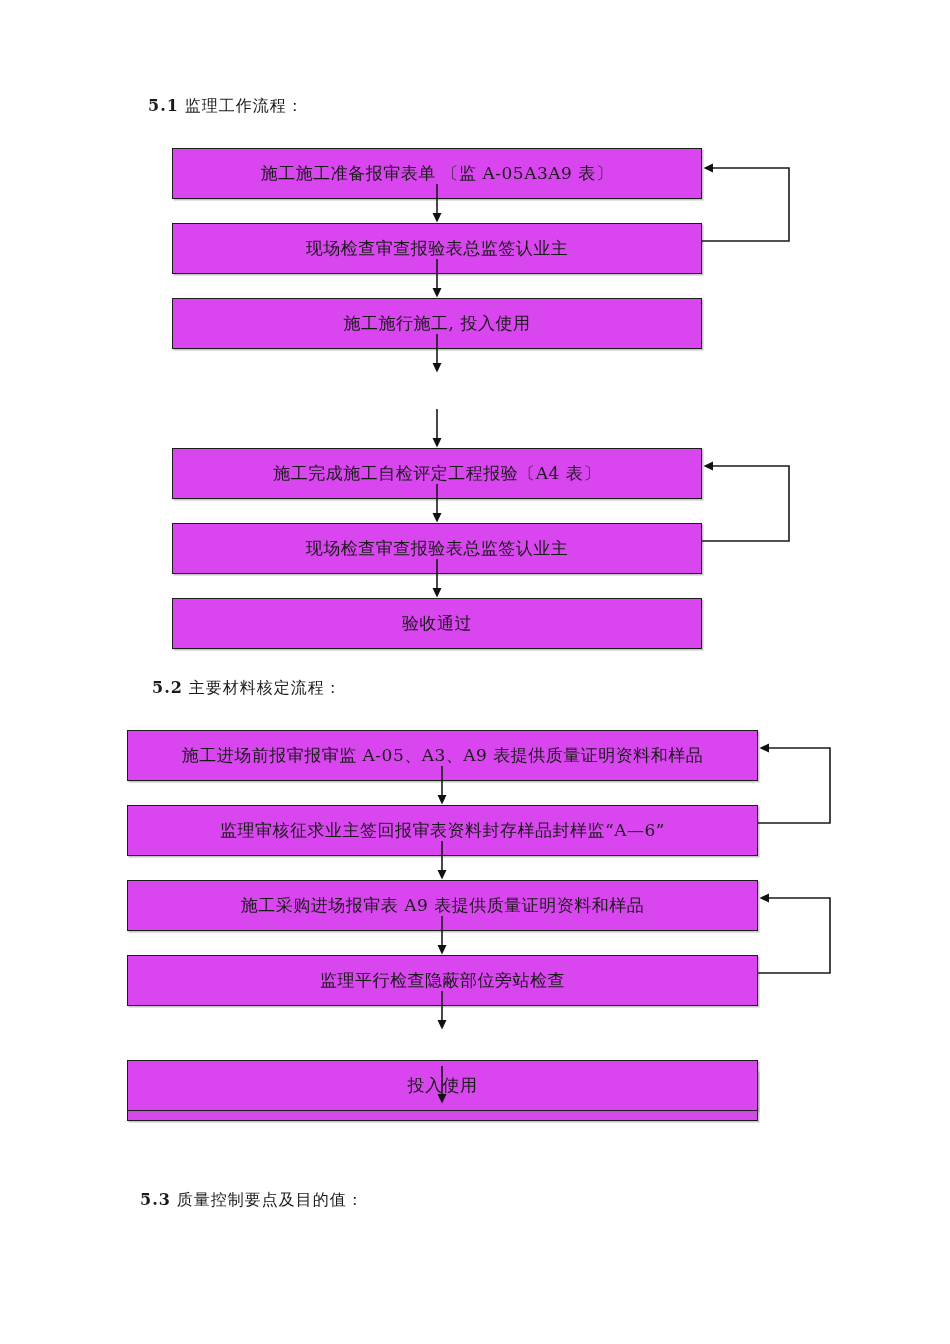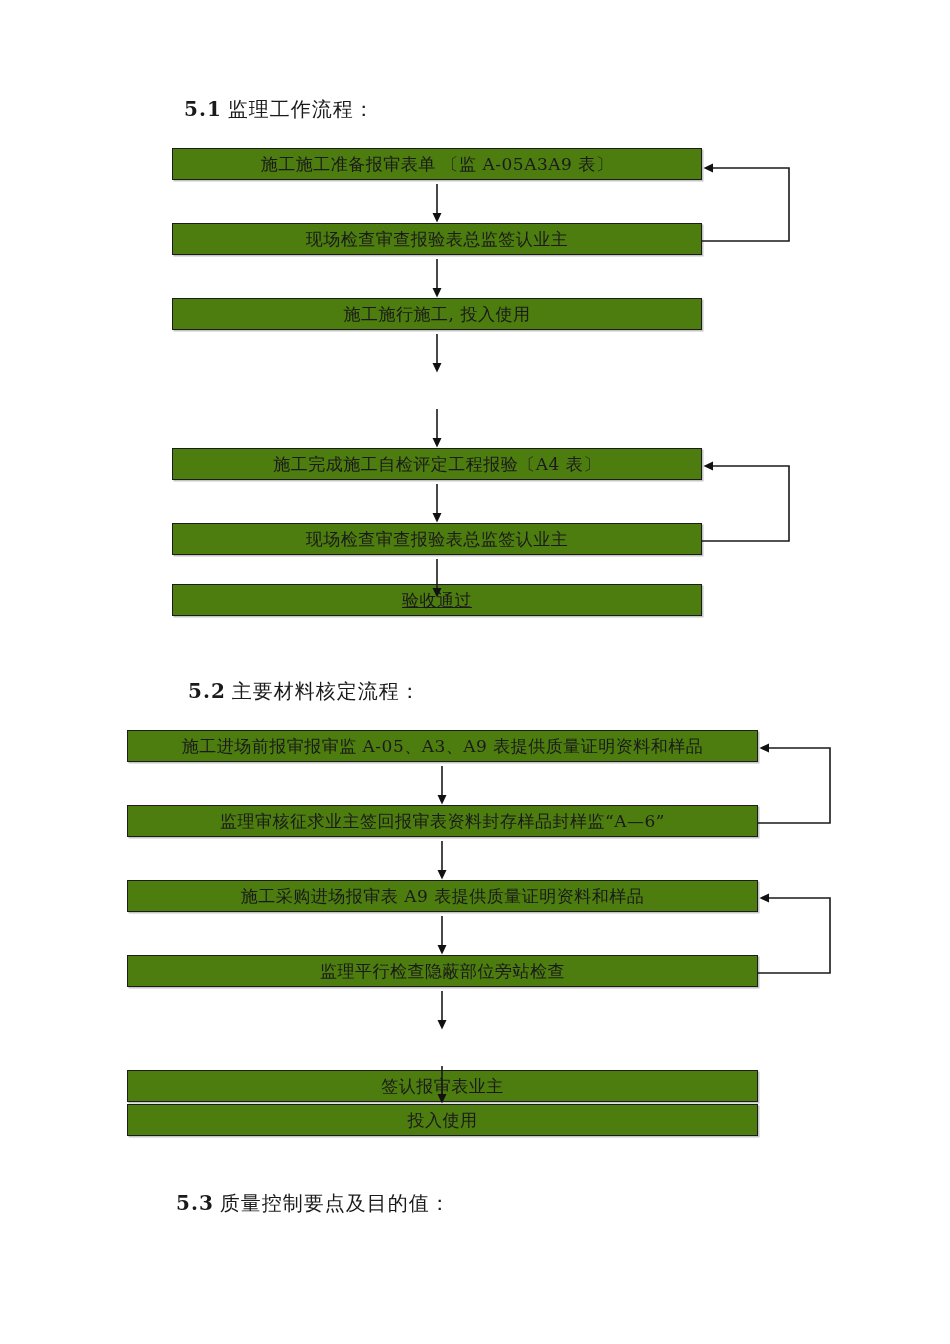"5.1 监理工作流程：" .sec-heading { font-size: 20px -> 16px; margin-left: 36px -> none }
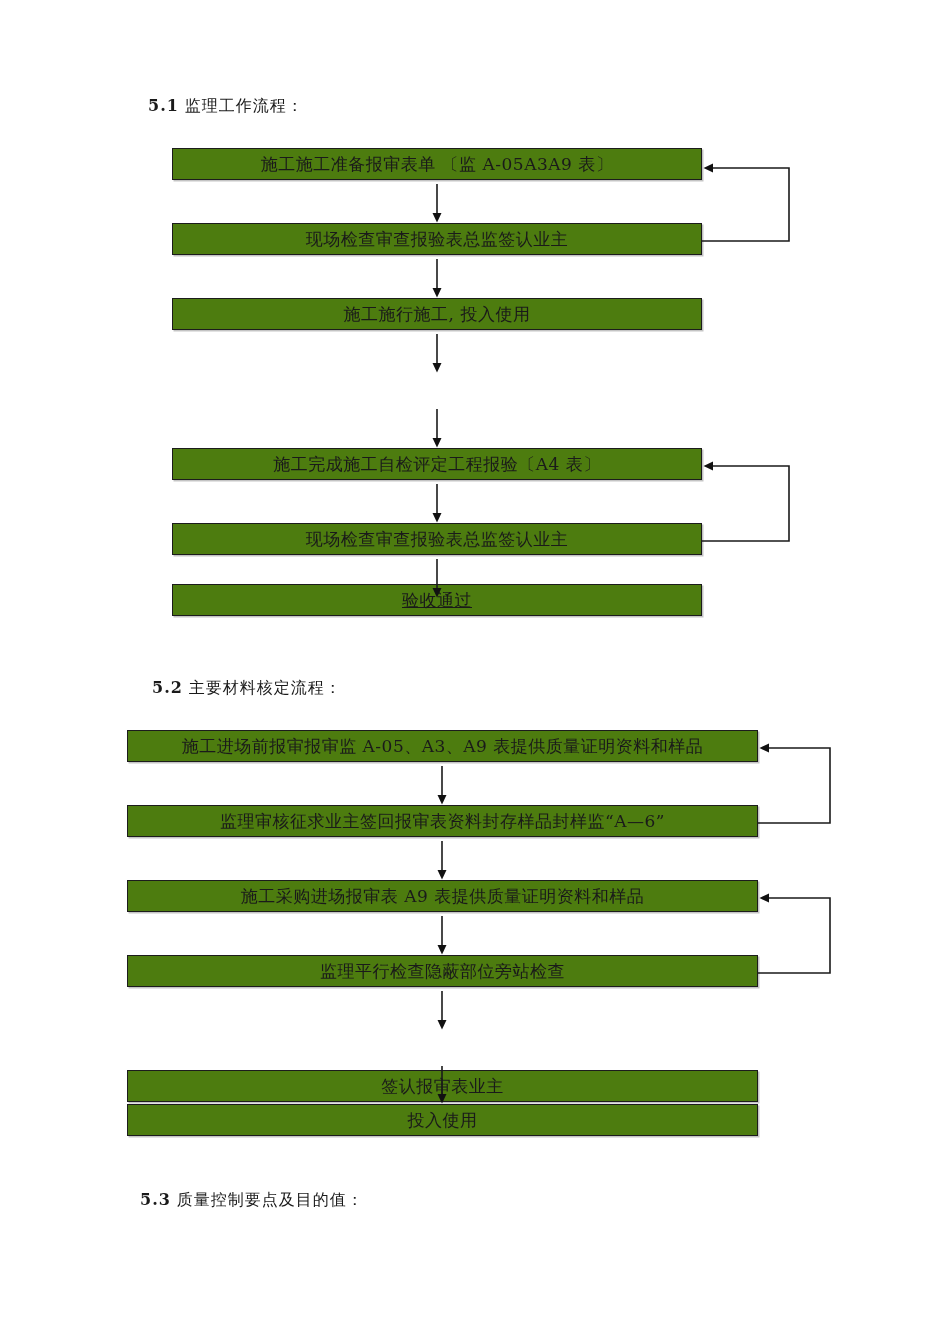"施工施工准备报审表单 〔监 A-05A3A9 表〕" .flow-box { background: #4d7c0f -> #d946ef; height: 32px -> 51px }
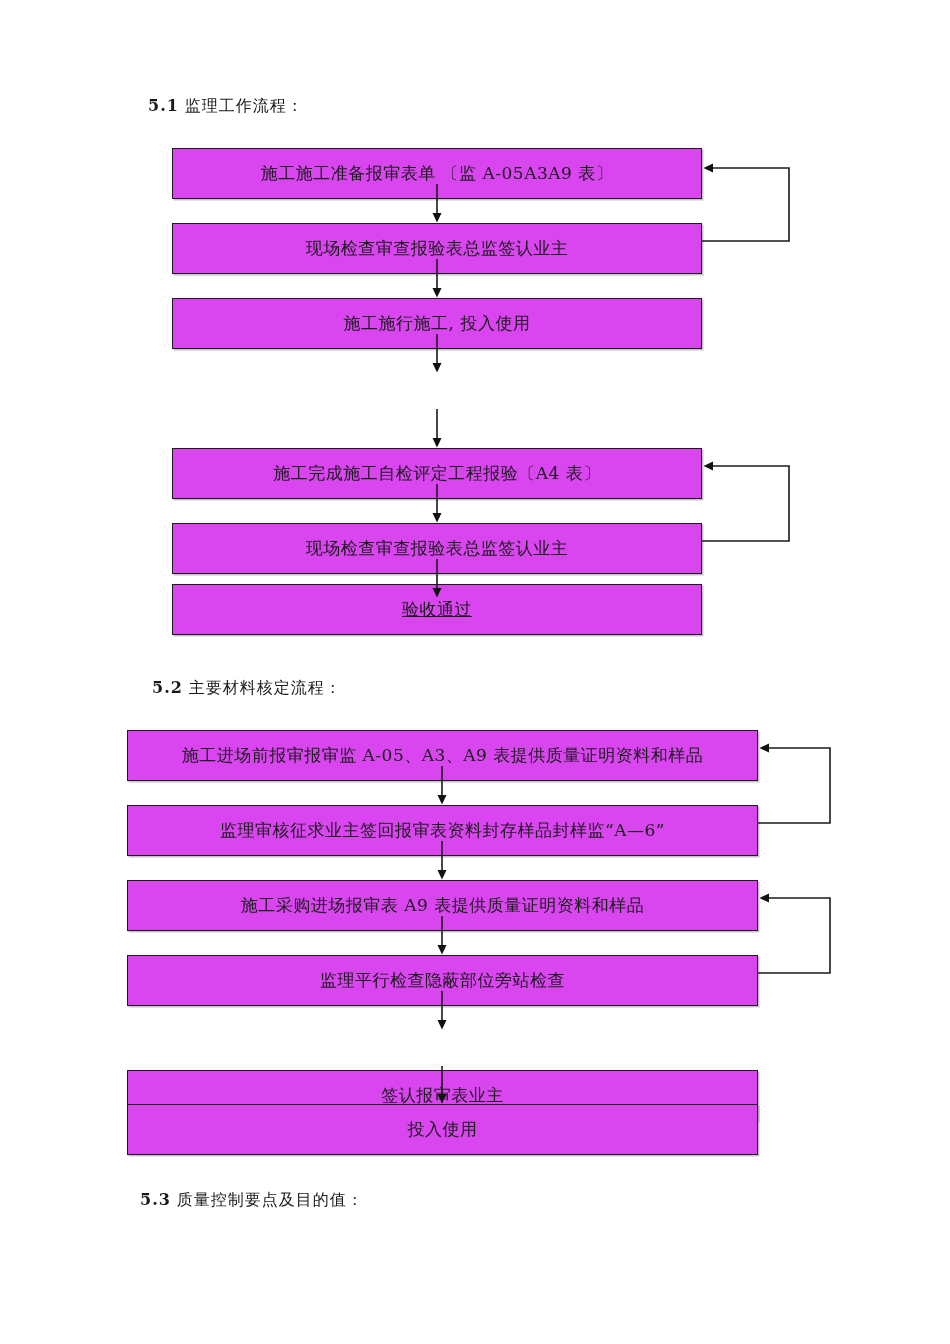"验收通过" div.flow-box { text-decoration: underline -> none; top: 584px -> 598px }
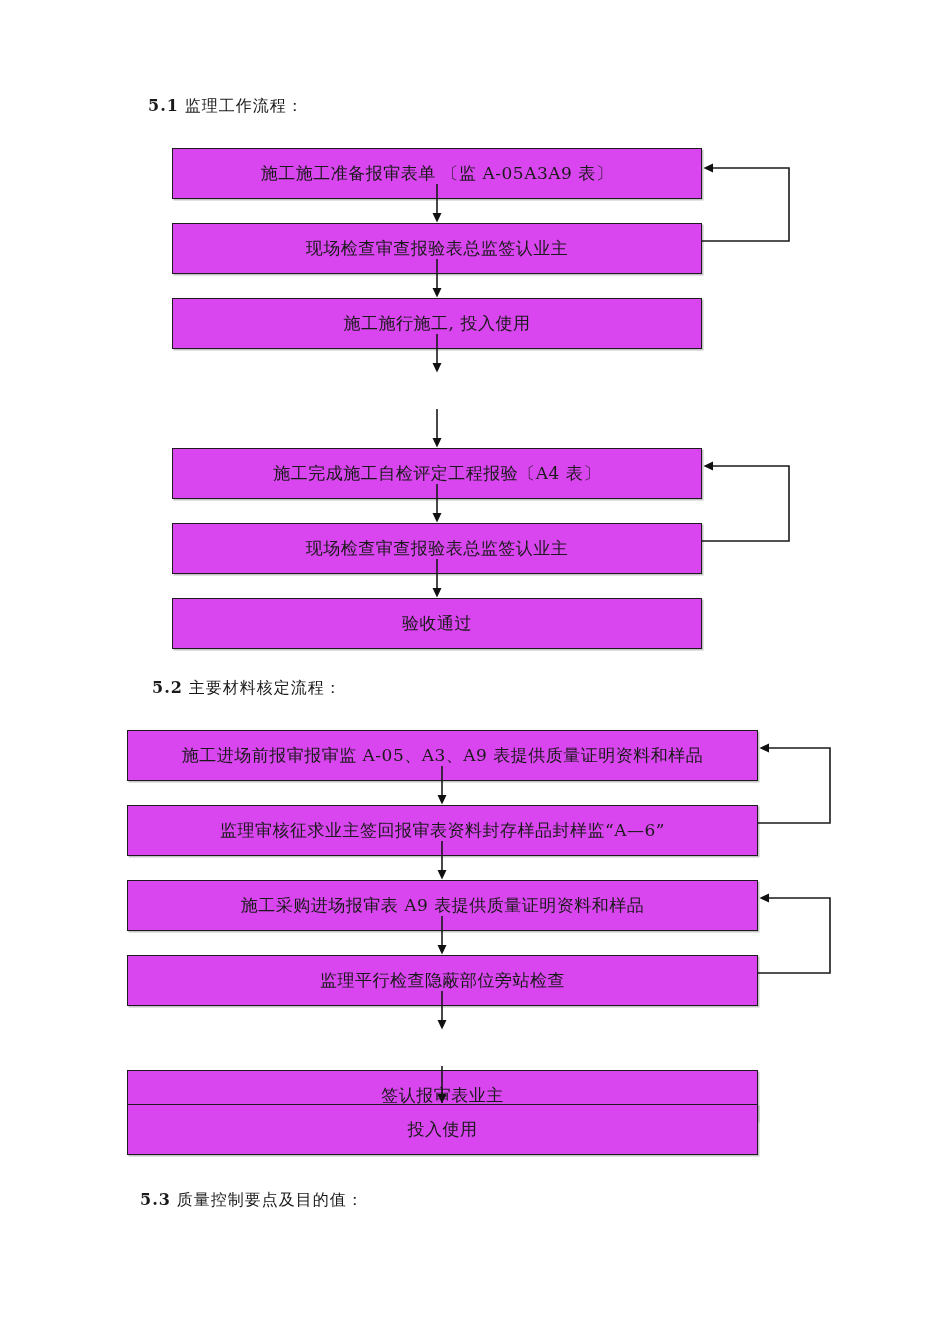"投入使用" div.flow-box { top: 1104px -> 1060px }
